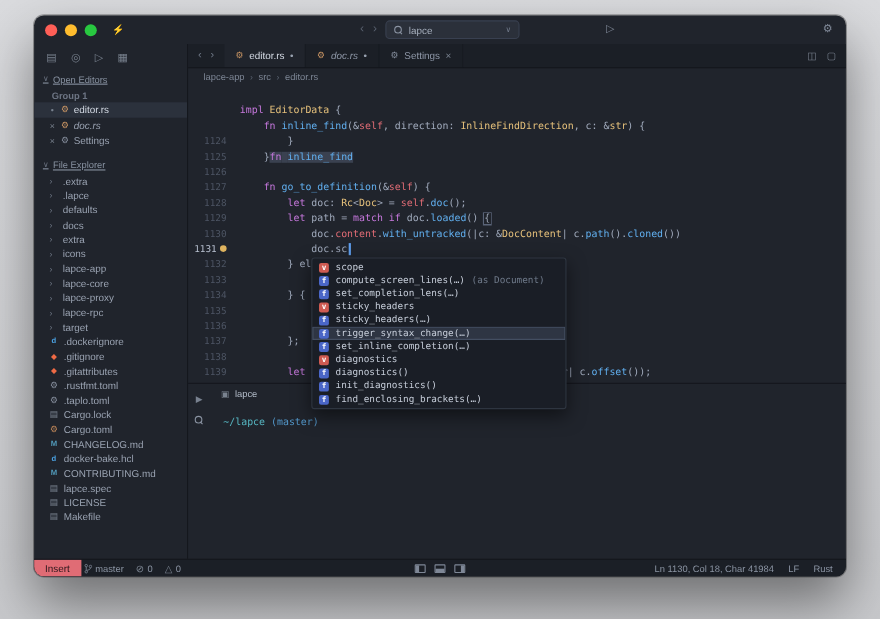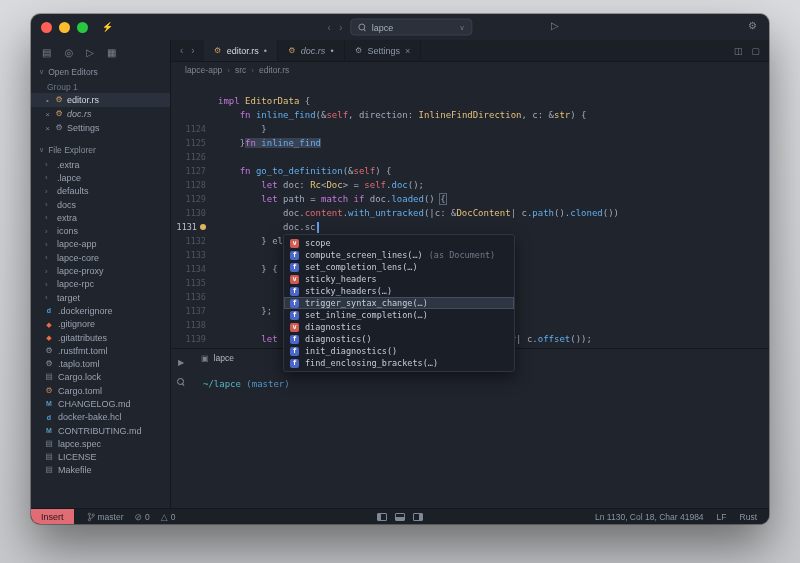"Open Editors" .sec-header { text-decoration: none -> underline }
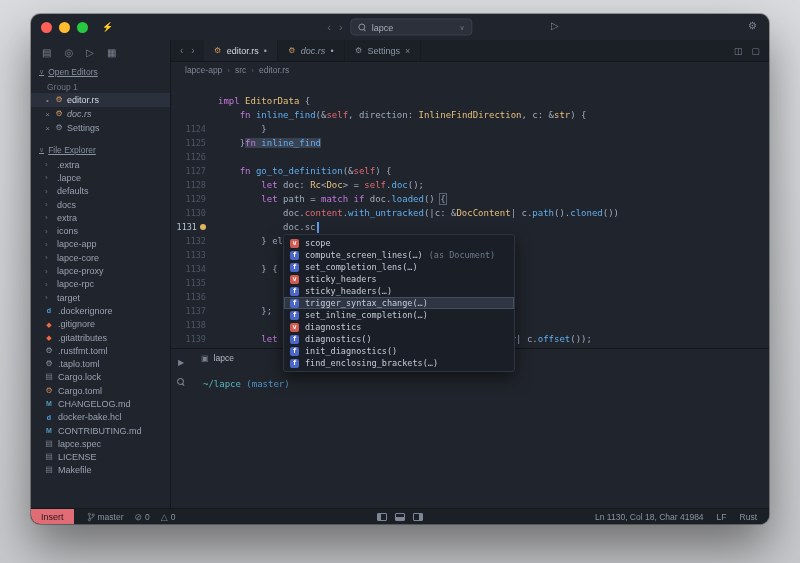"Group 1" .group-label { font-weight: none -> bold }
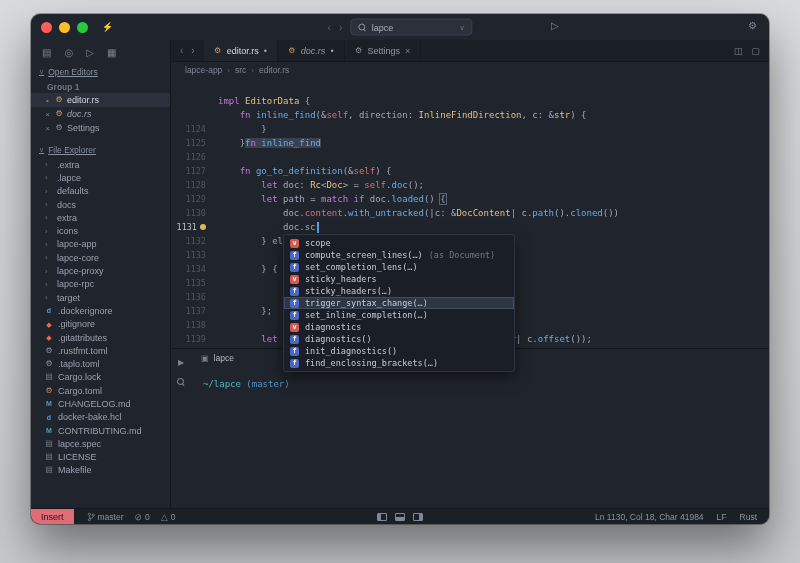"master" .sb-left { padding-left: 13px -> 2px }
